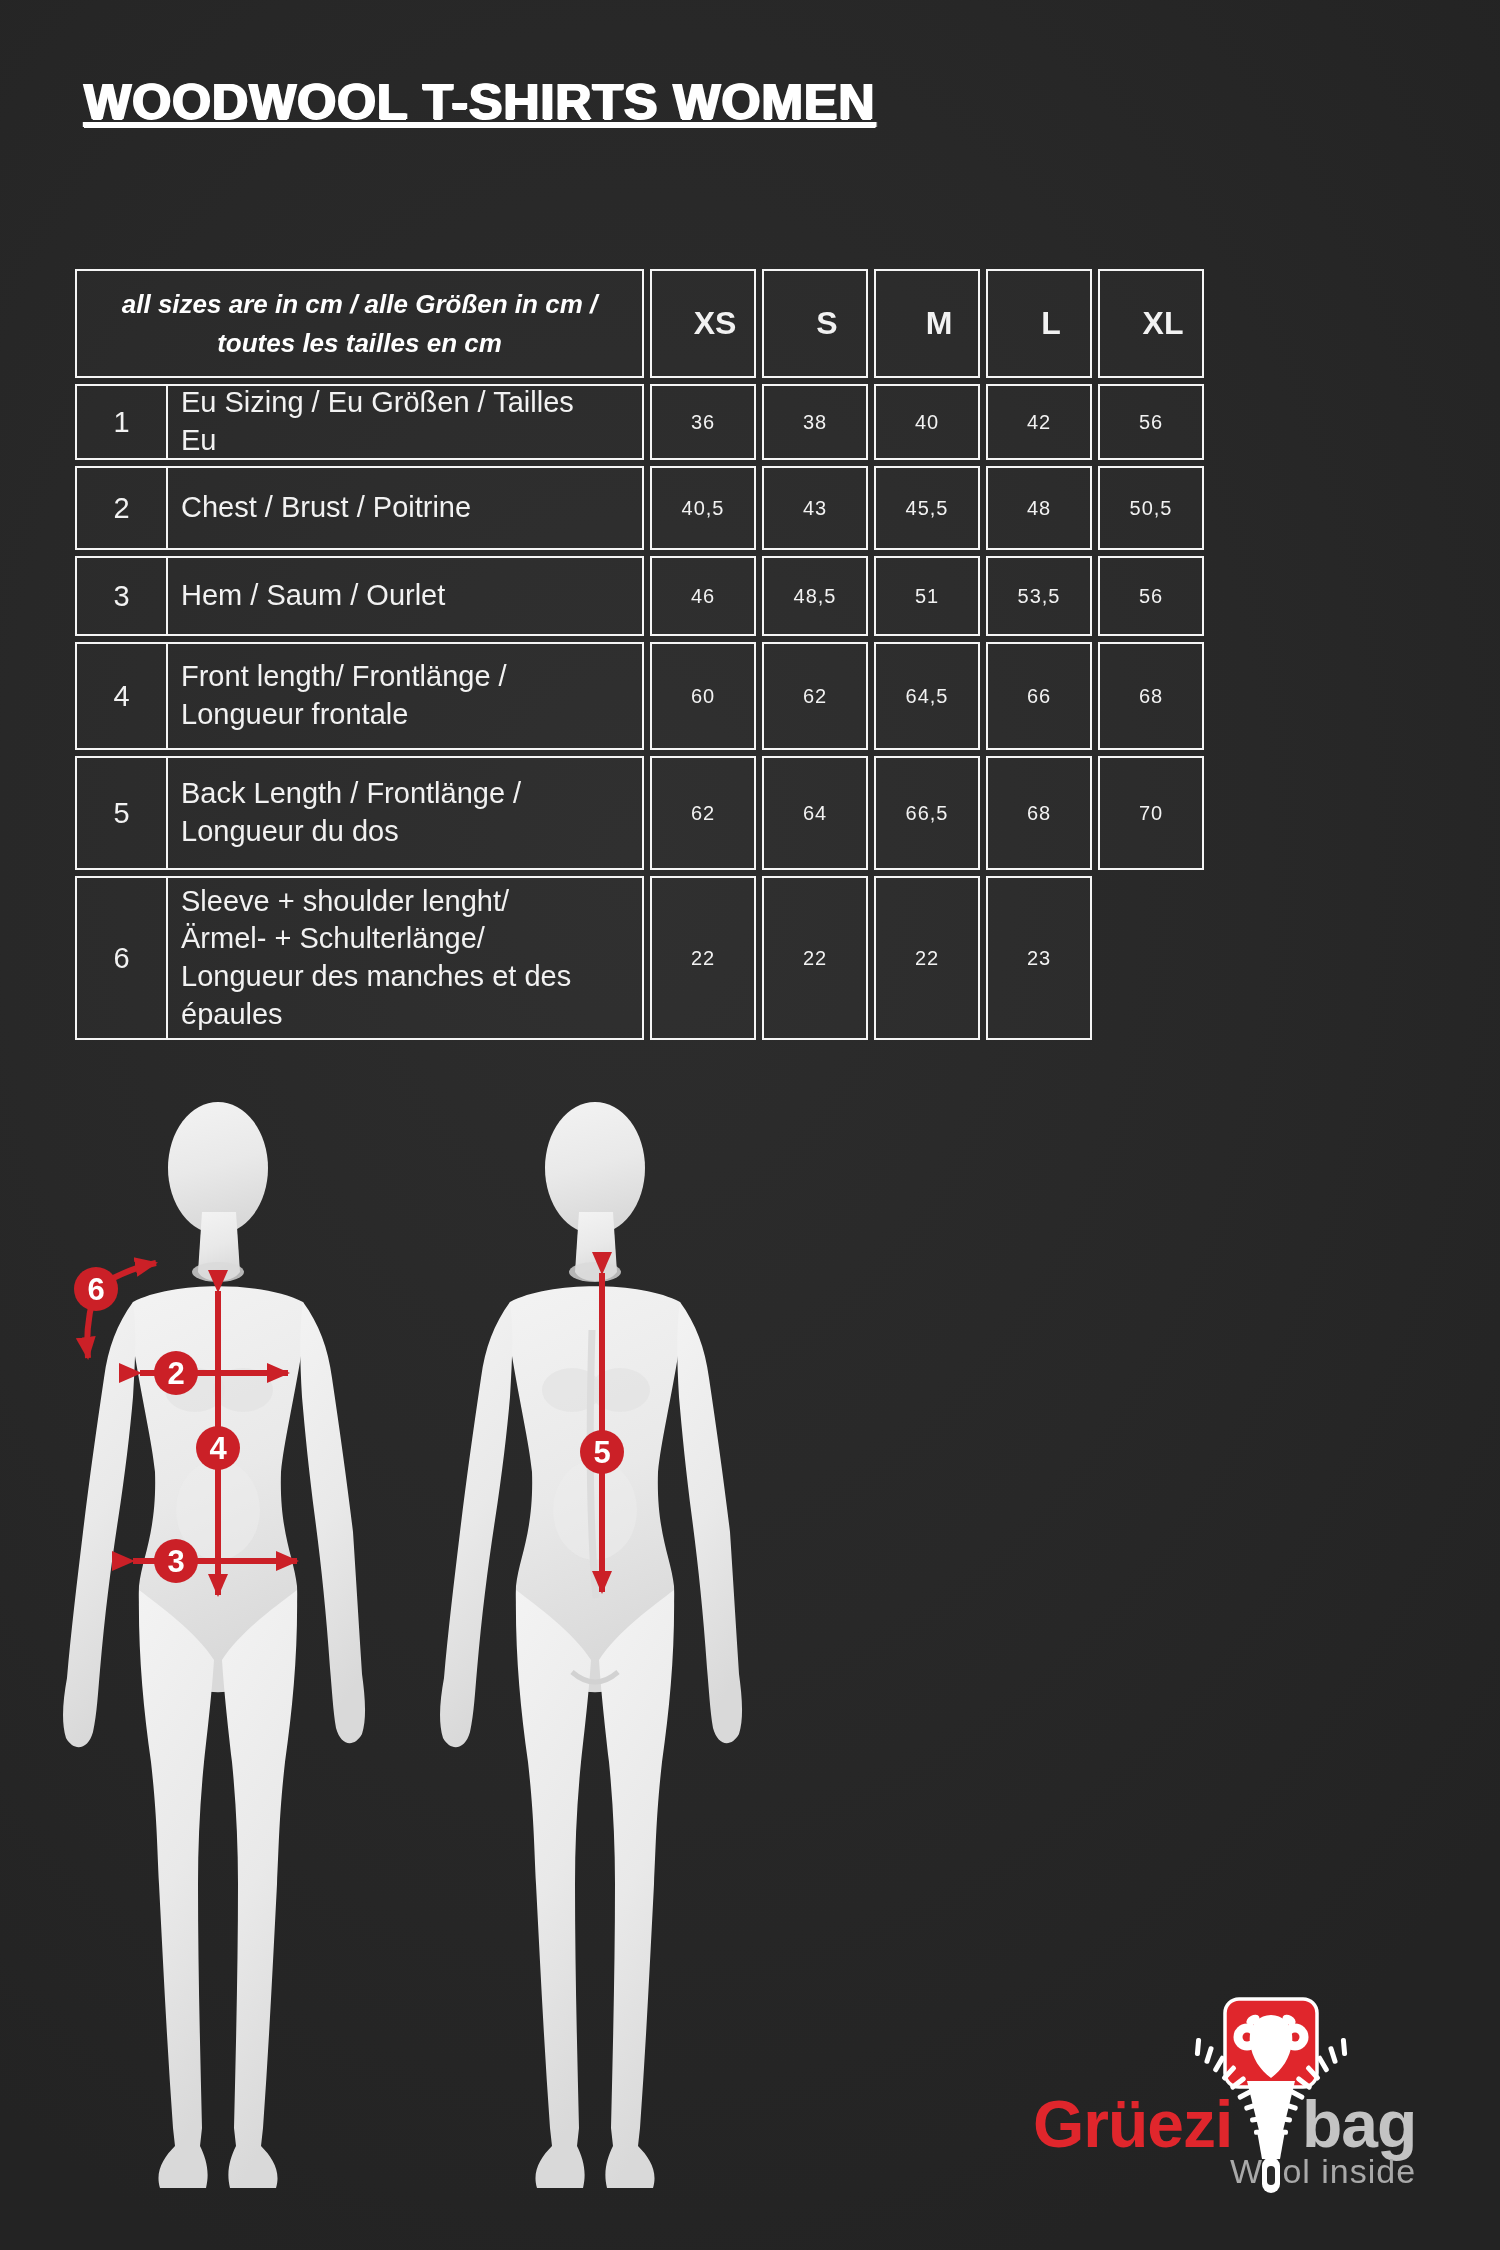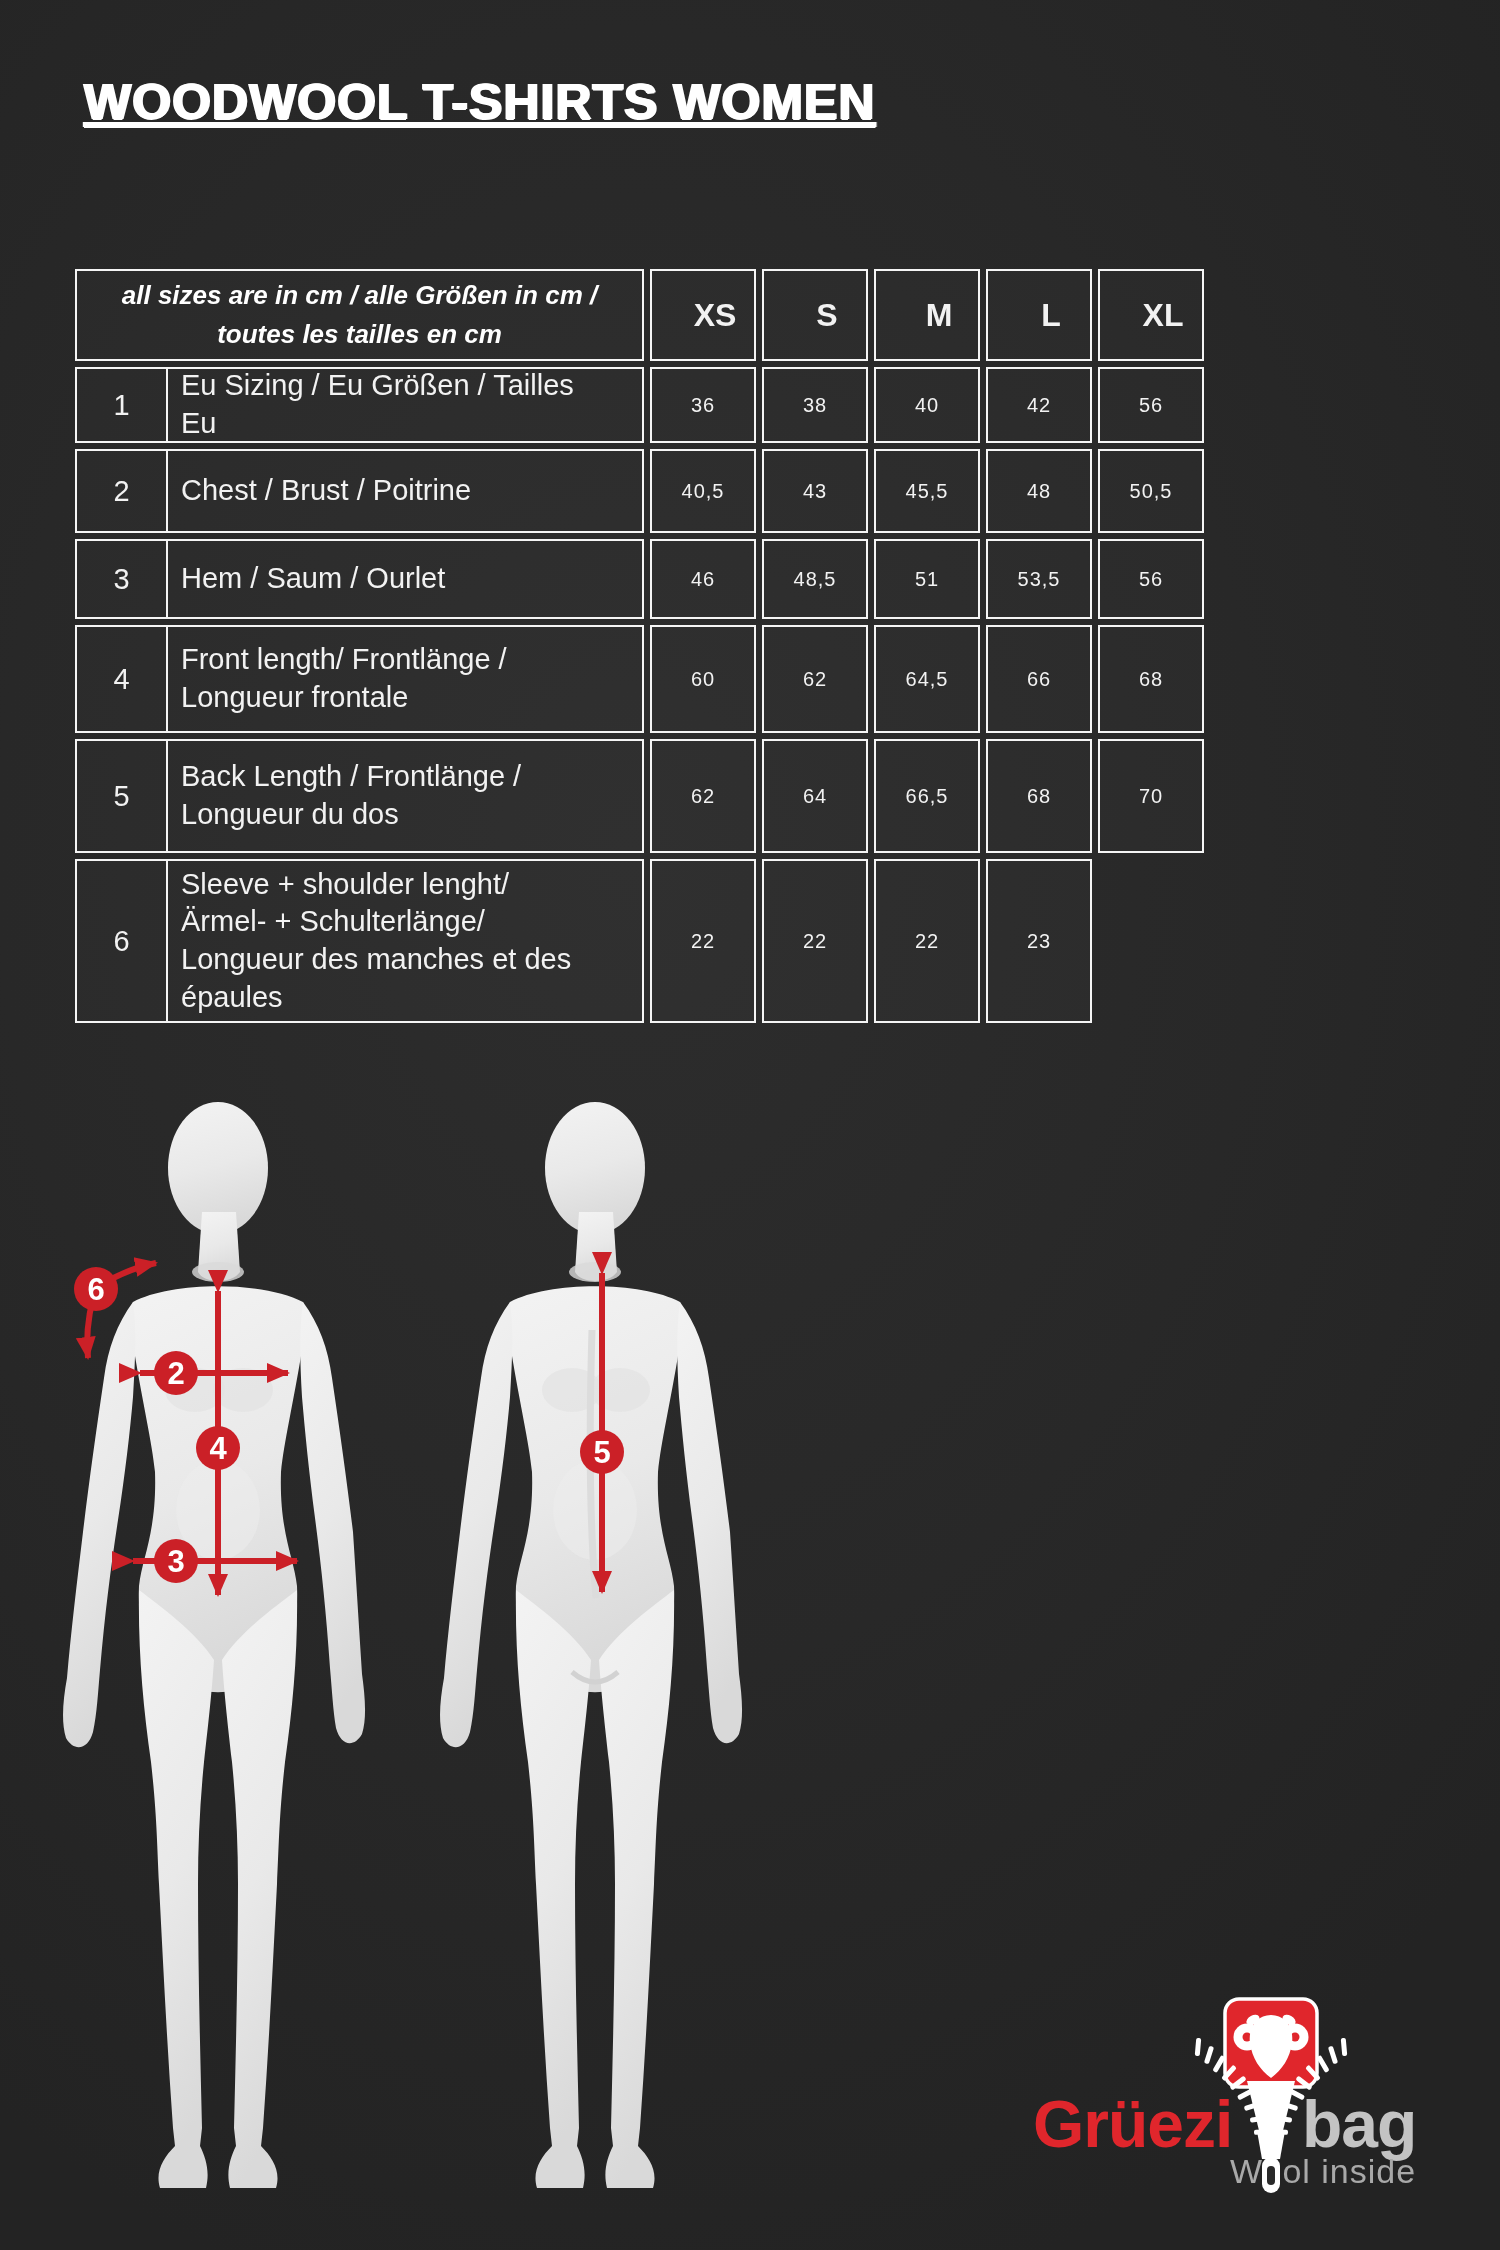"all sizes are in cm" .headrow { height: 92px -> 109px }
